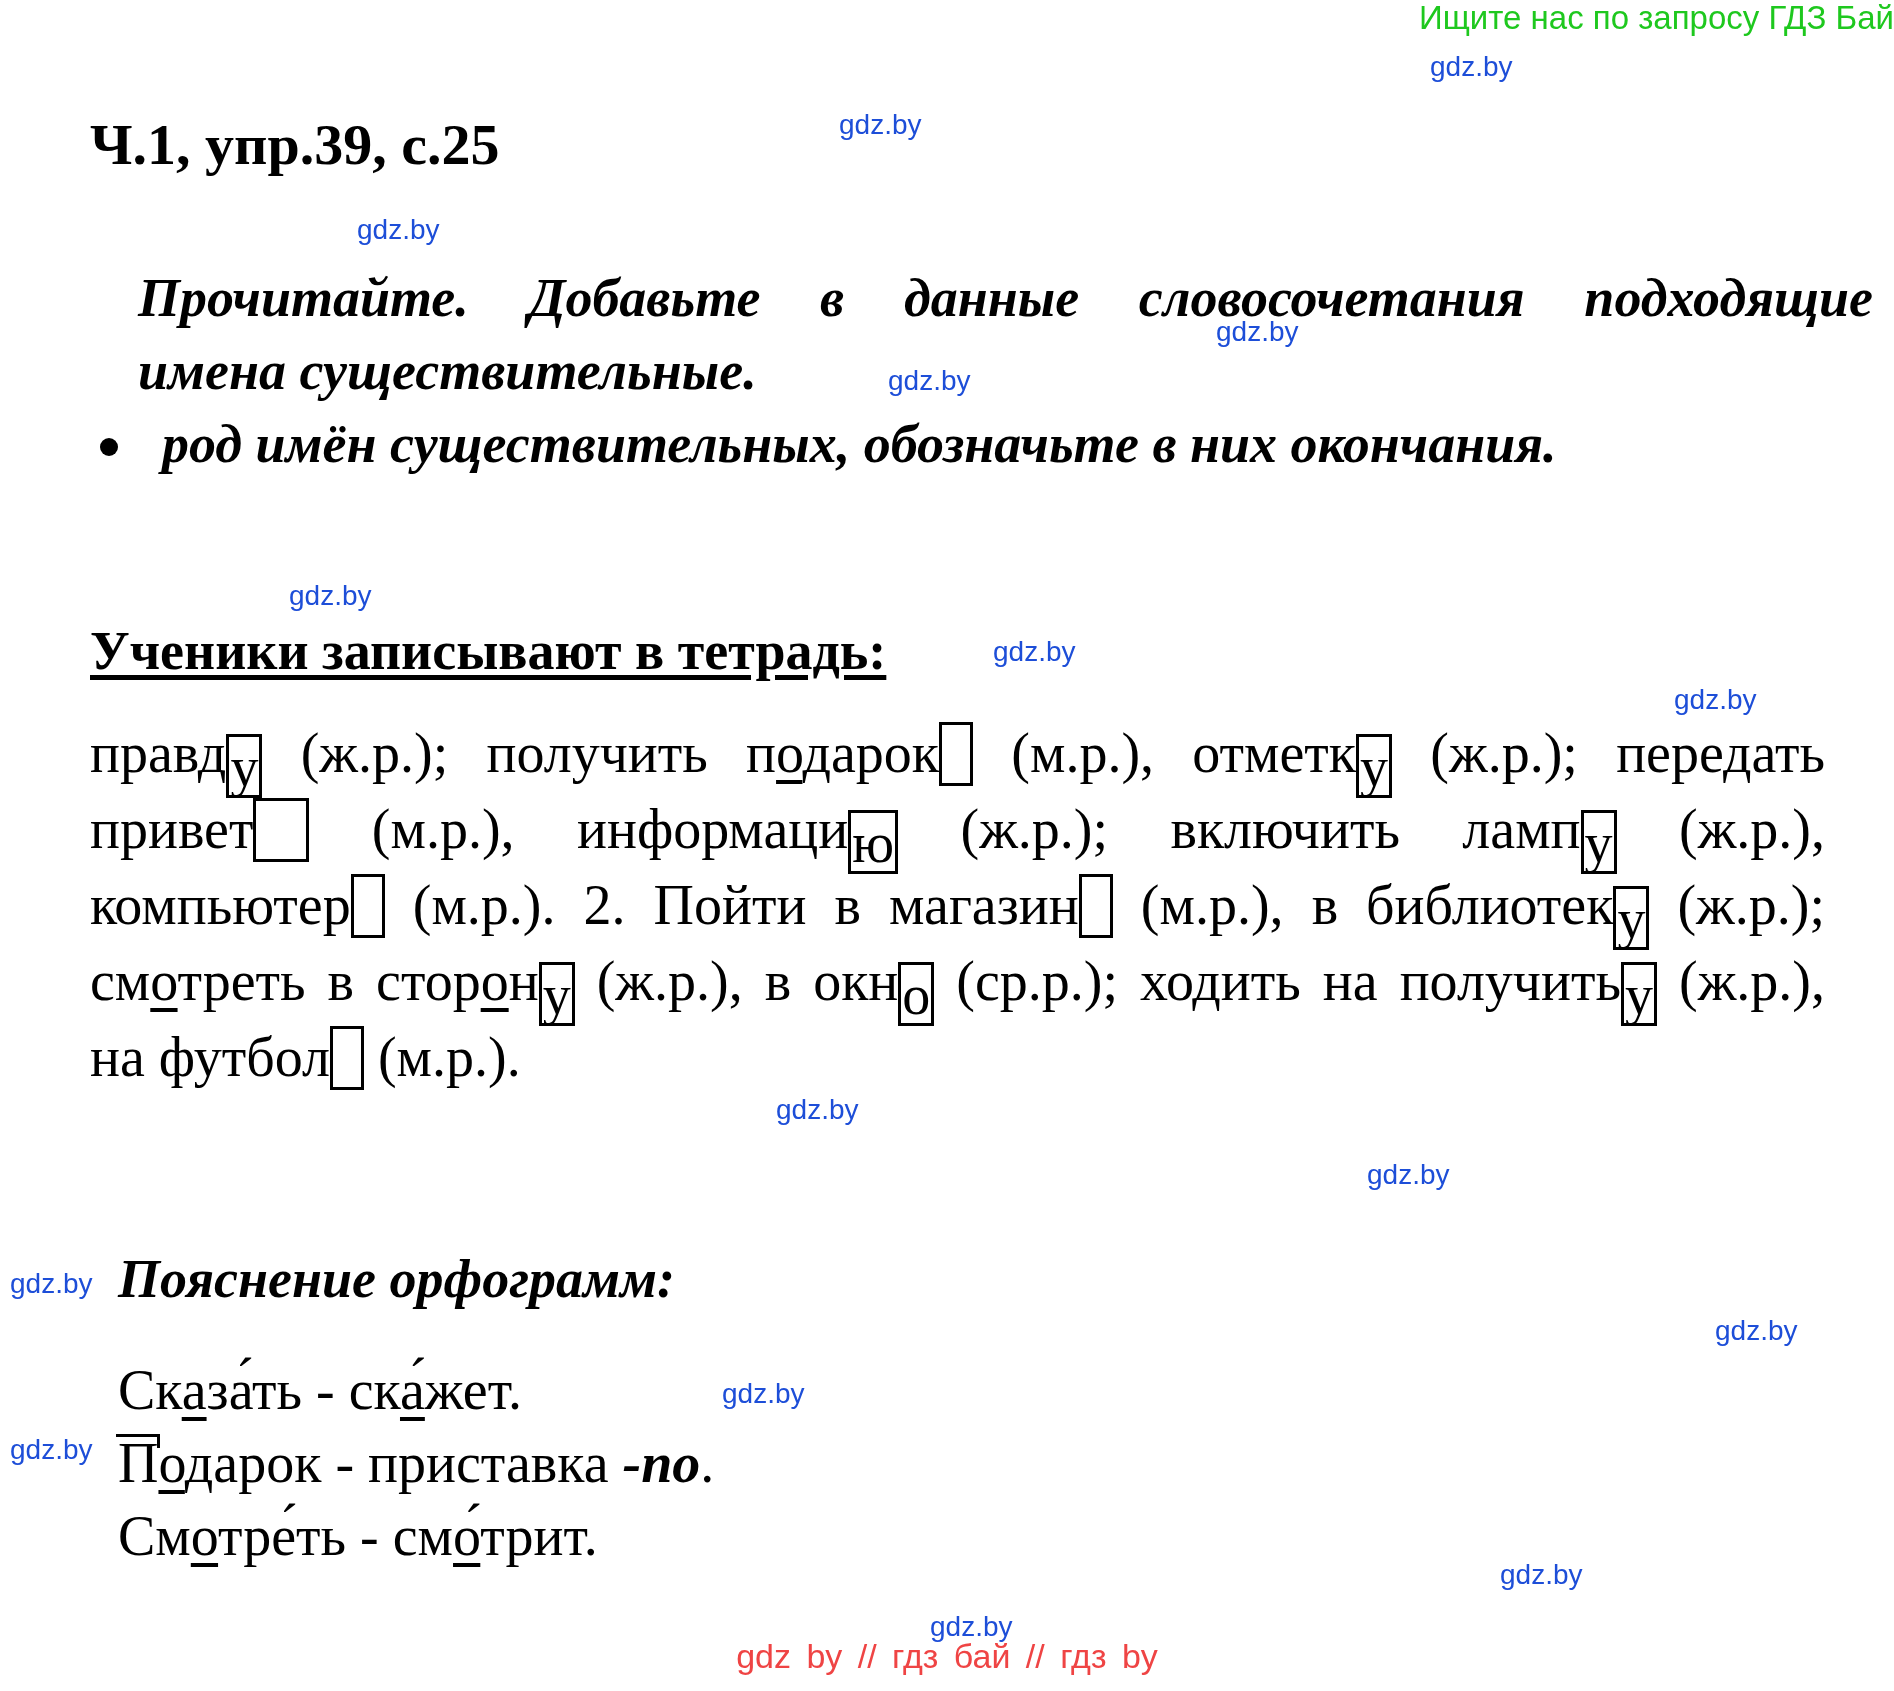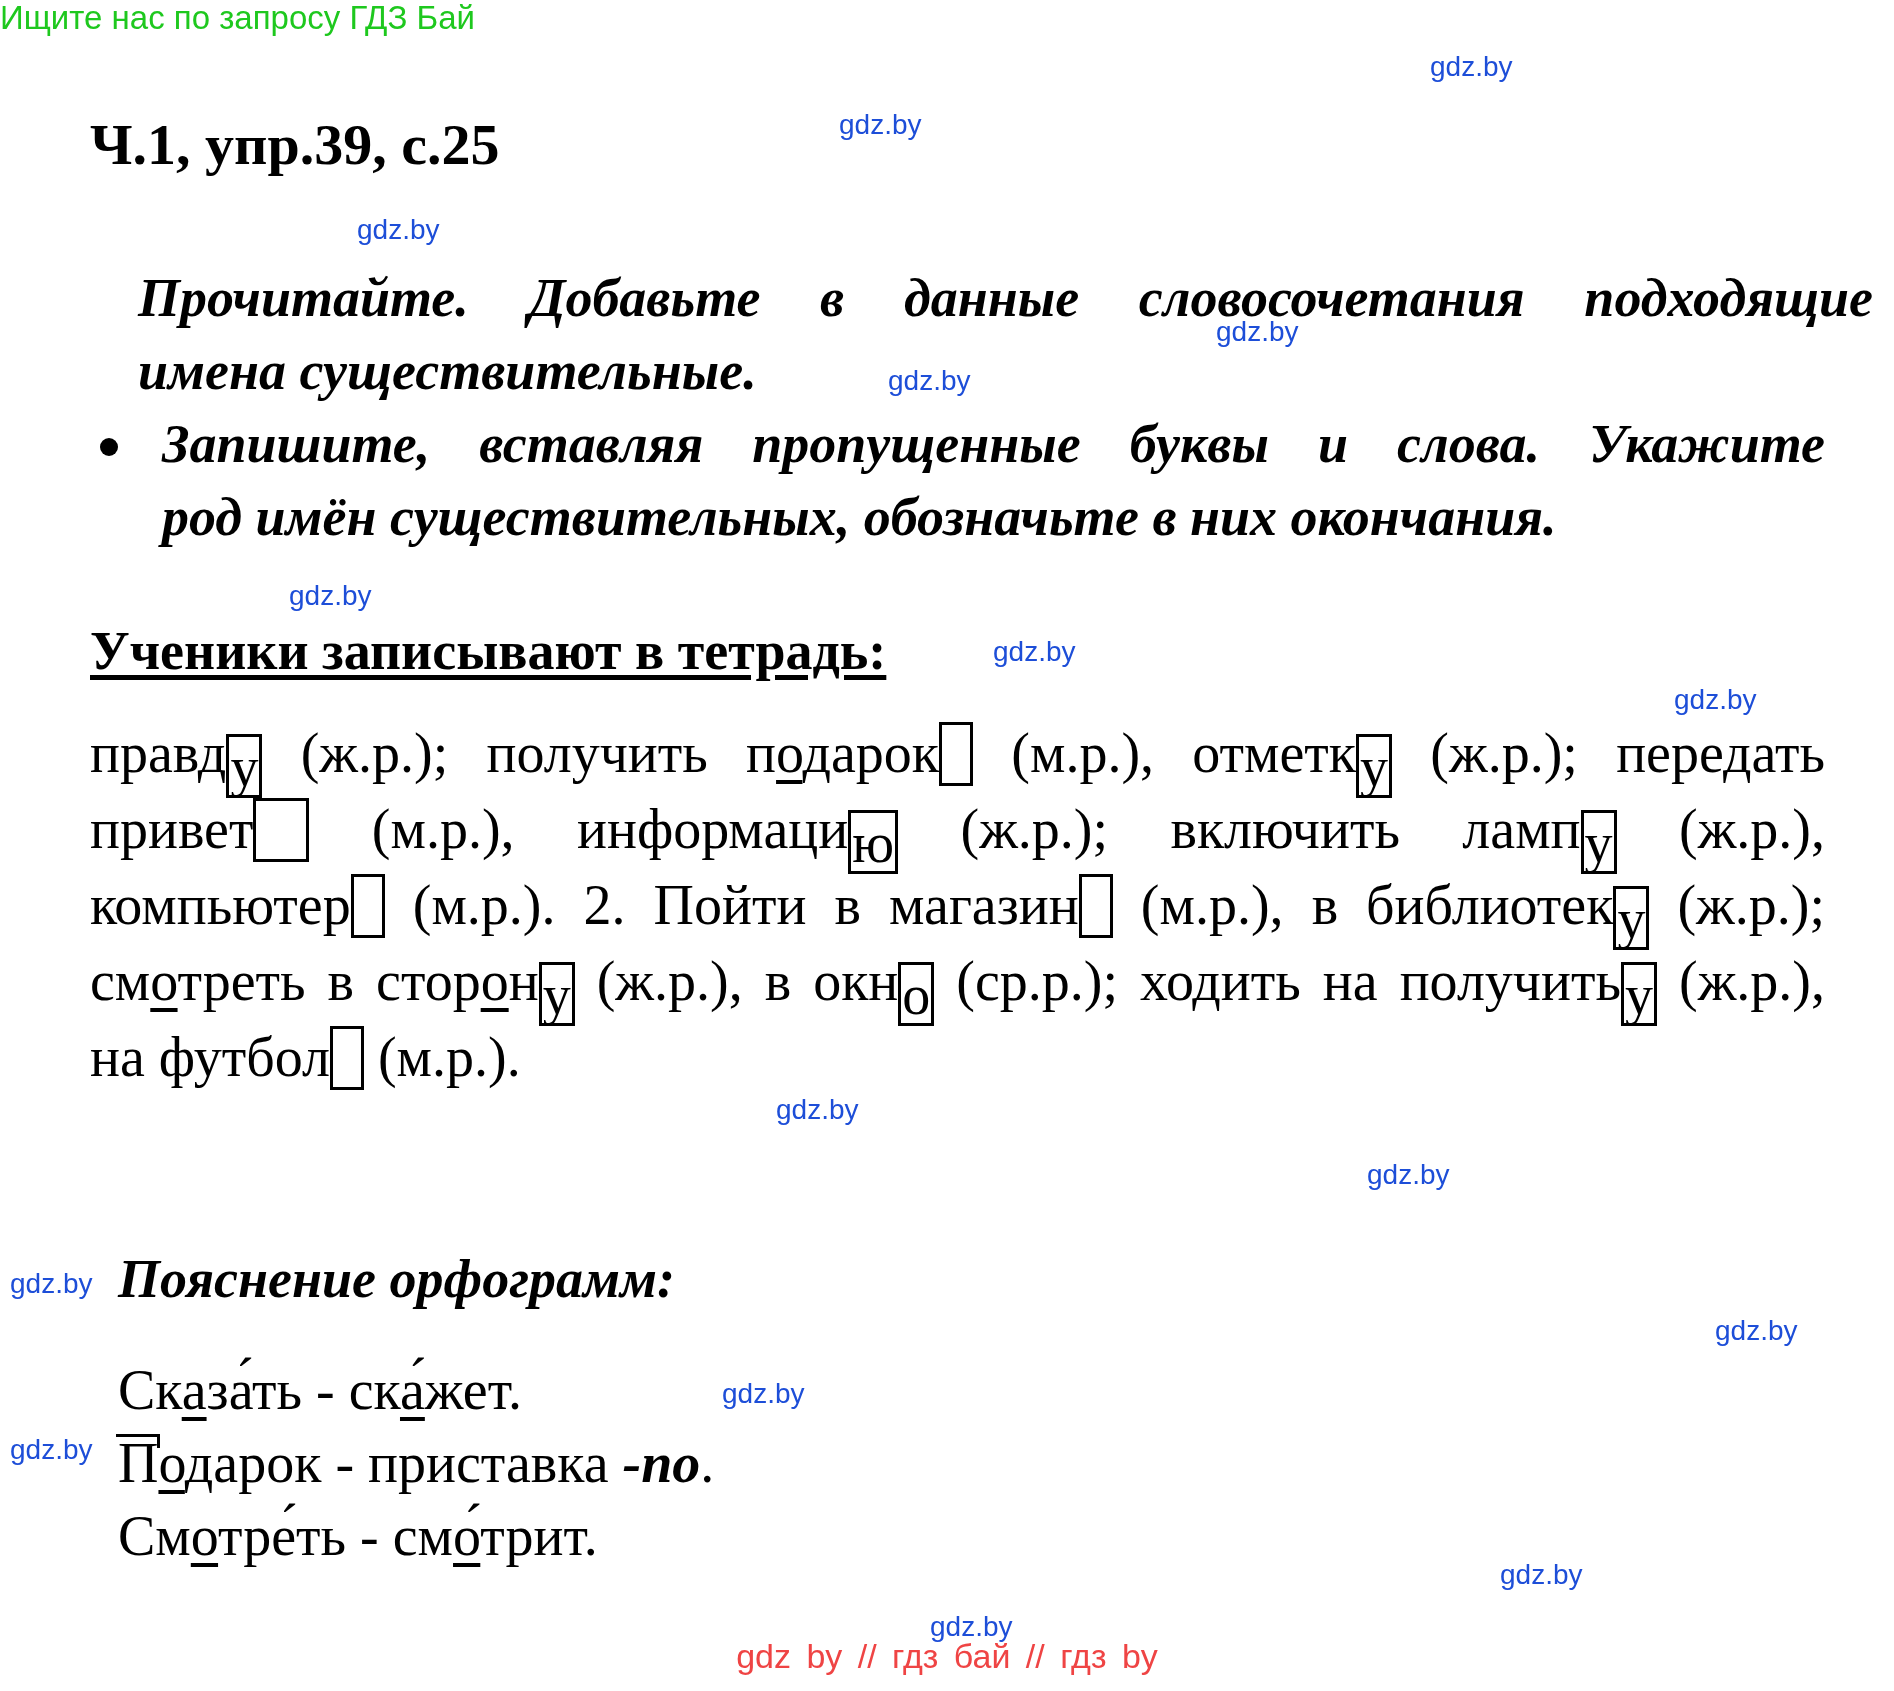"Ищите нас по запросу ГДЗ" .promo { text-align: left -> right }
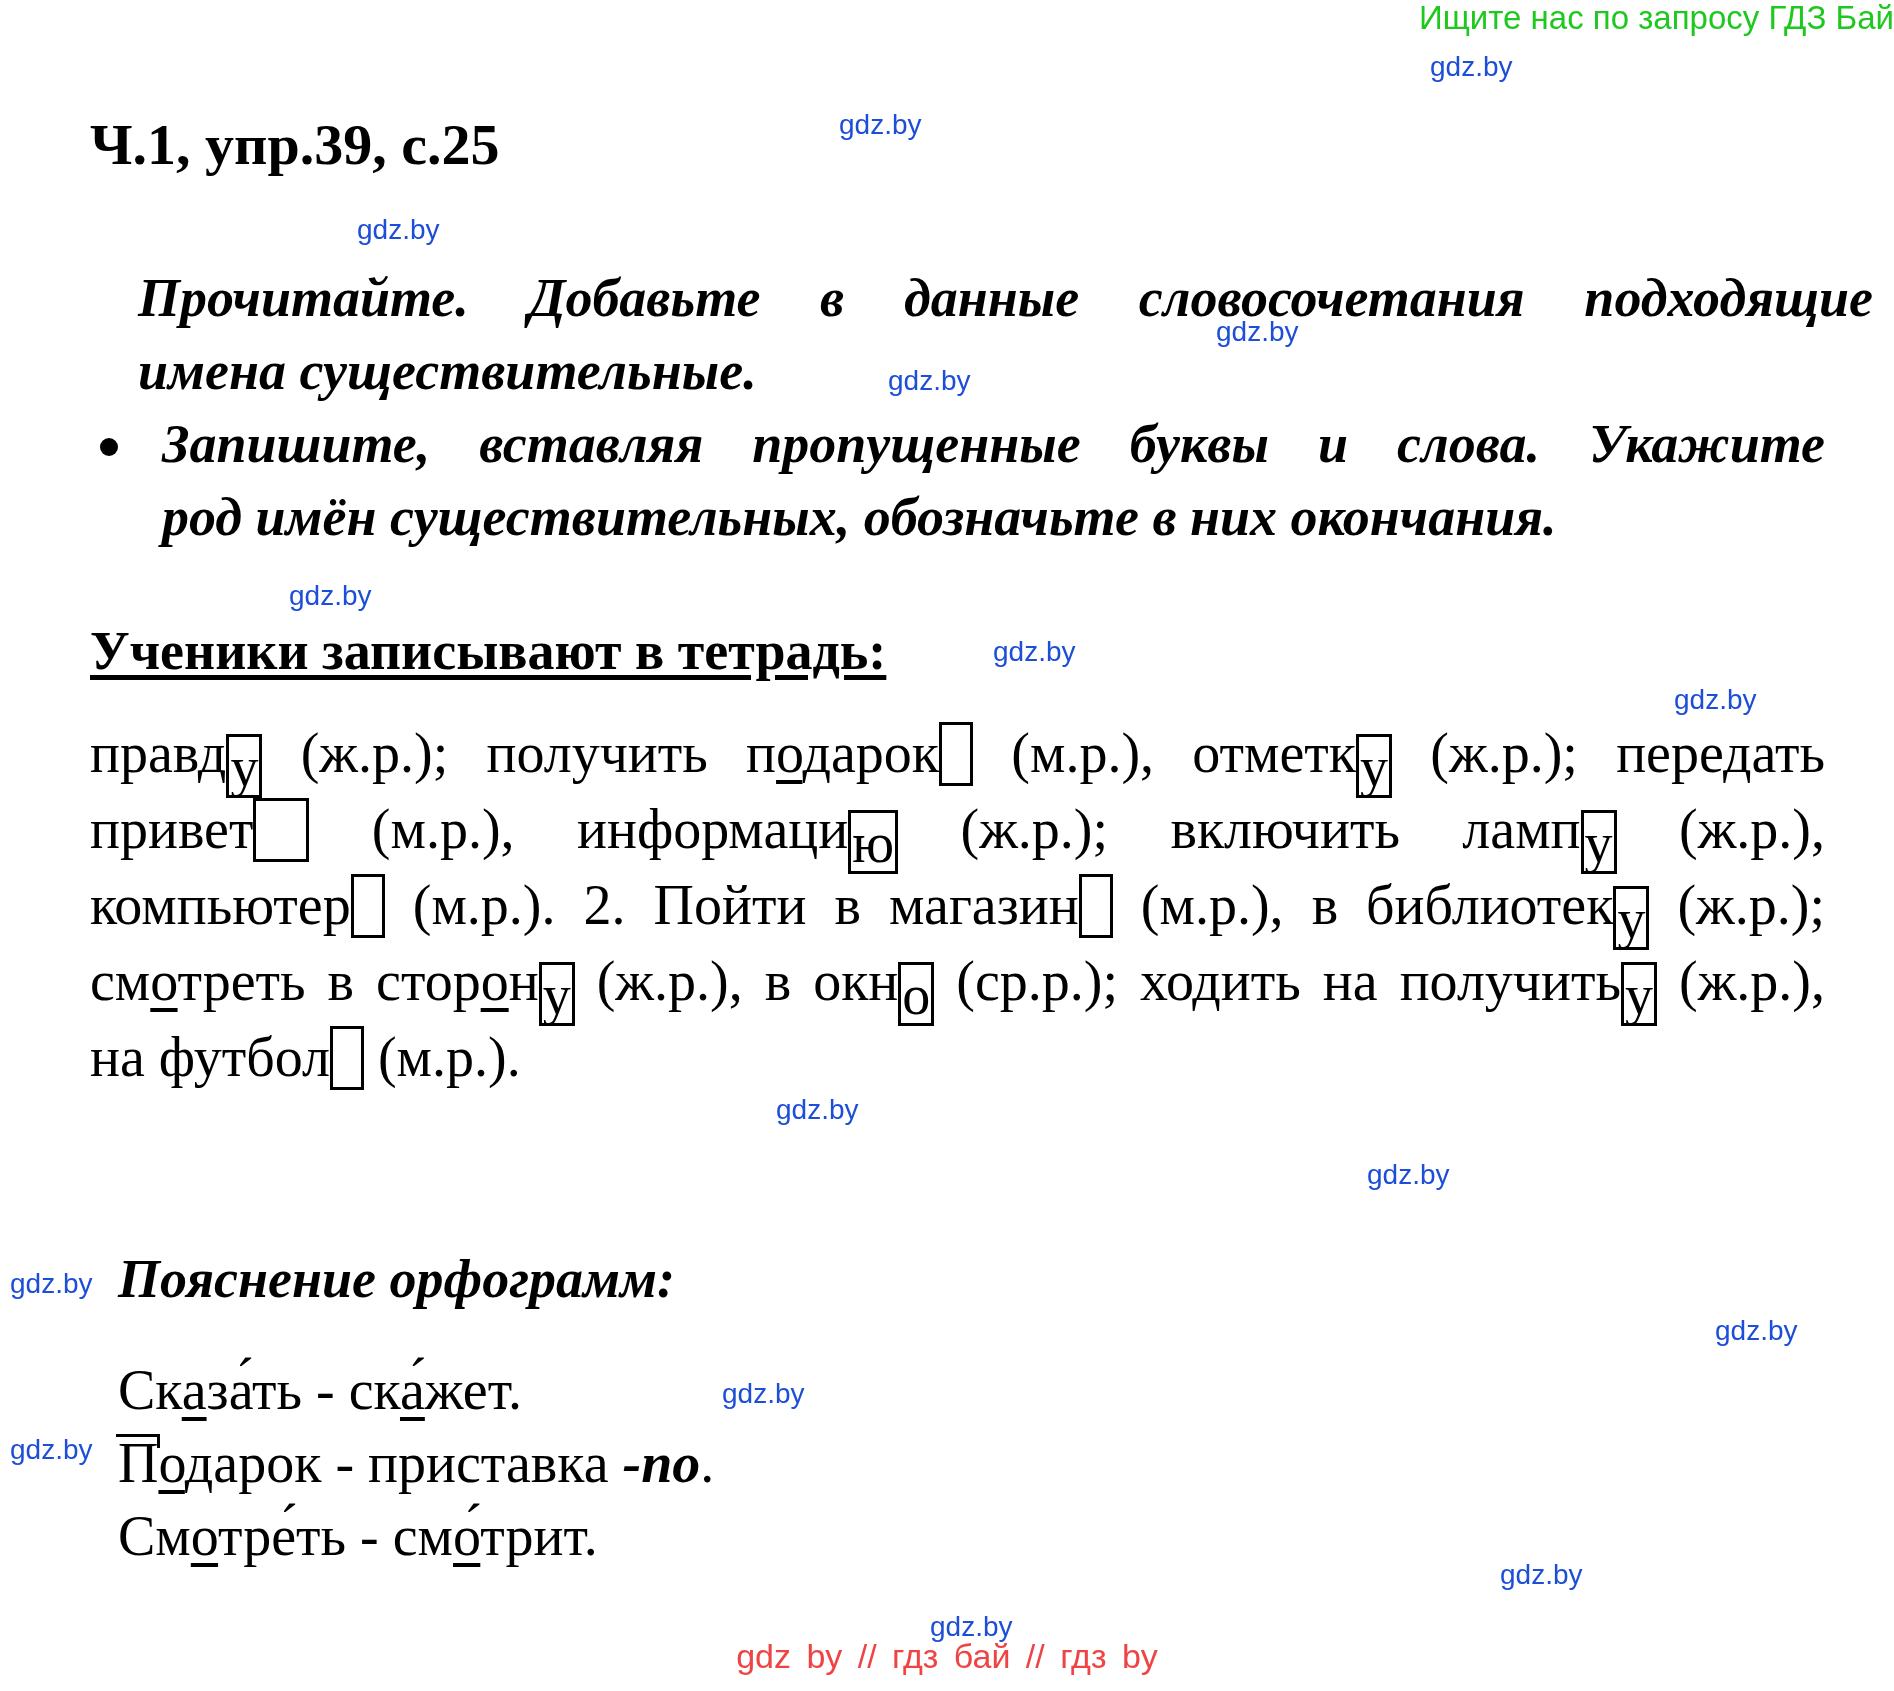"Запишите, вставляя пропущенные буквы и" span.line { html: <span>Запишите, вставляя пропущенные буквы и слова. Укажите</span> -> none }
